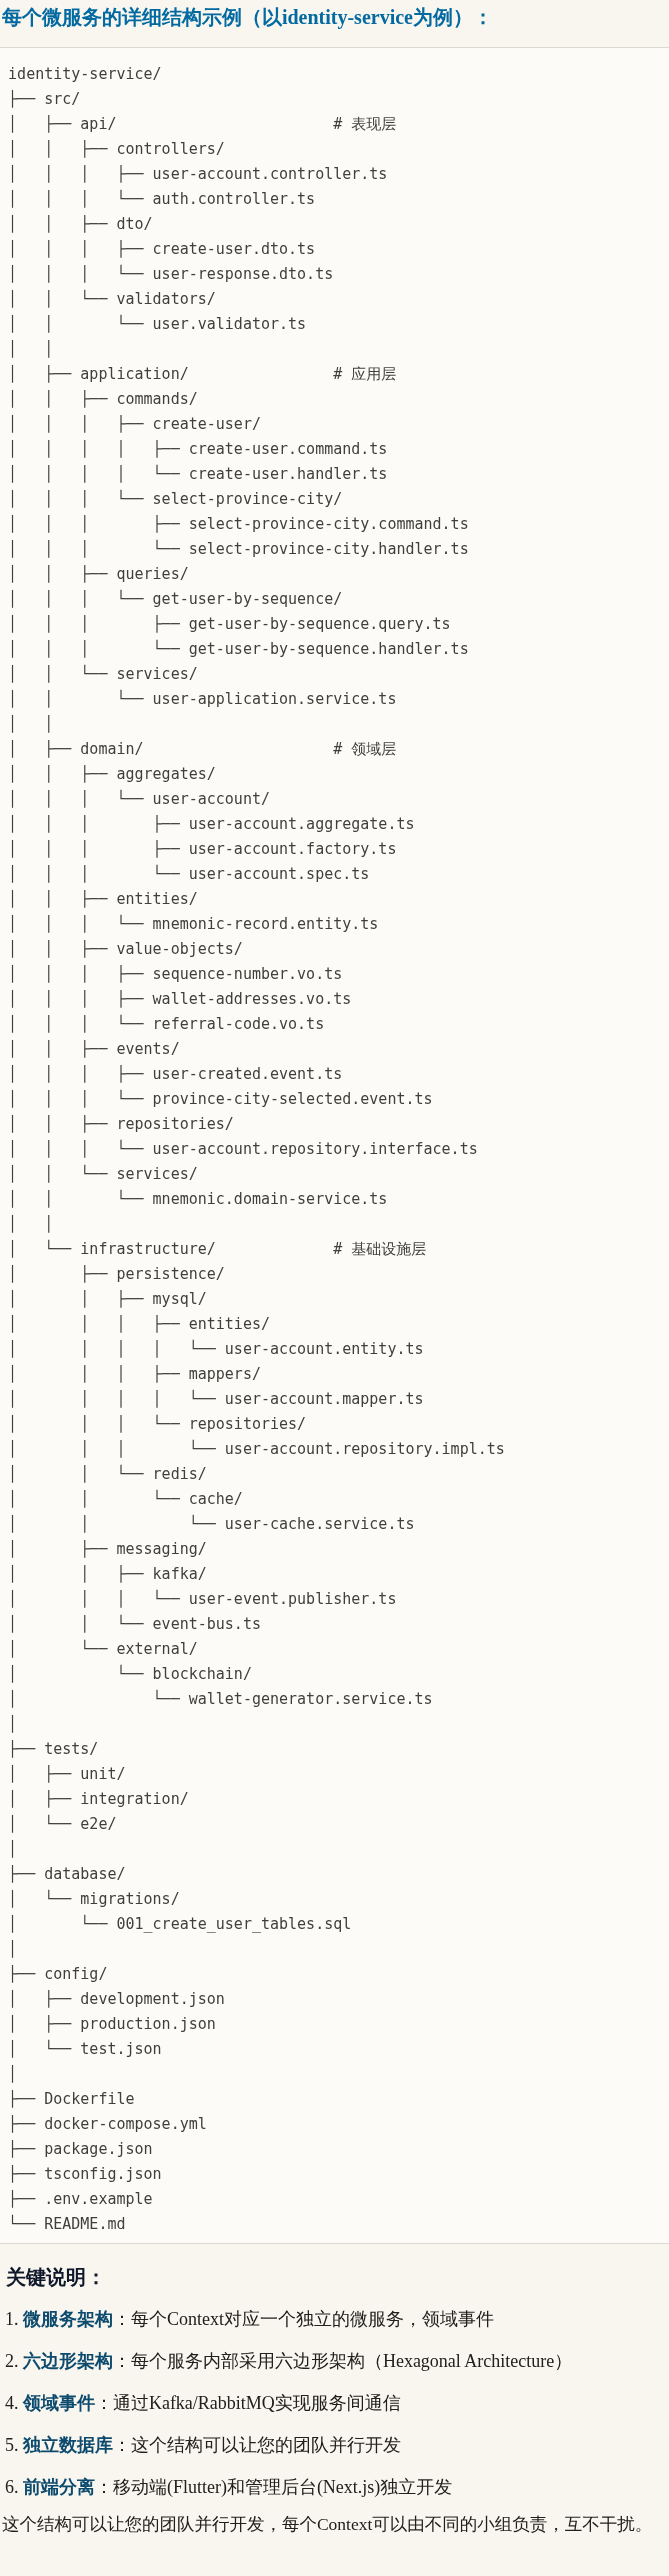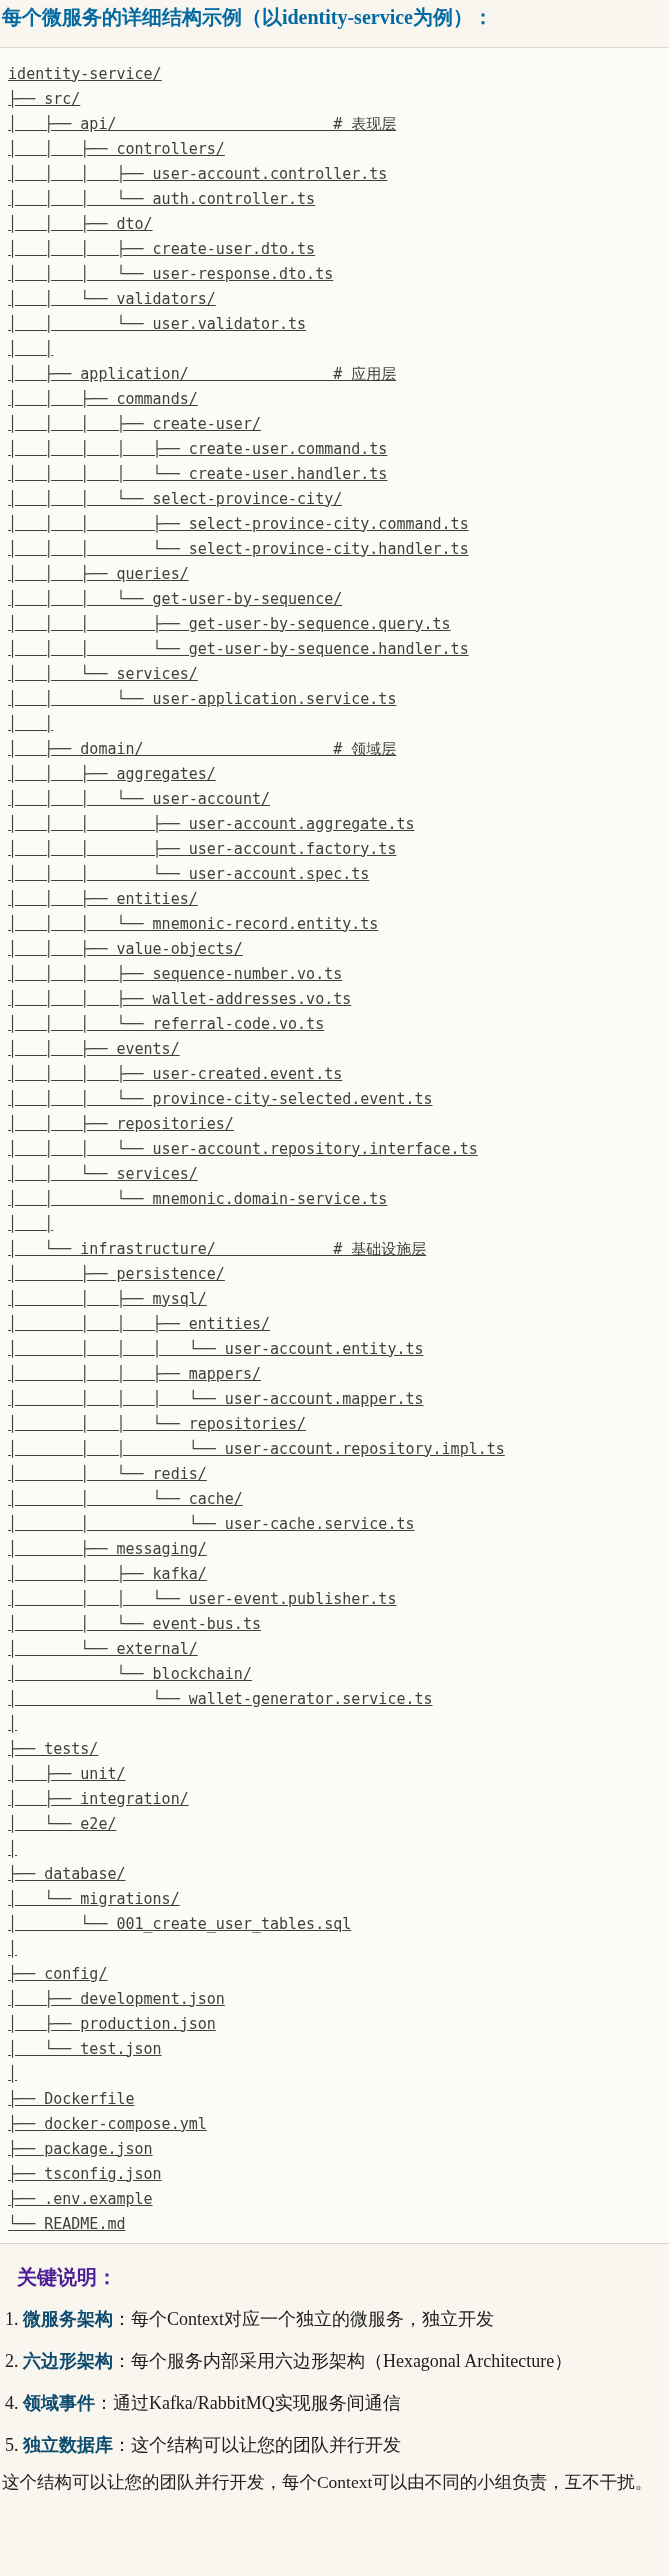"identity-service/" .tree { text-decoration: underline -> none }
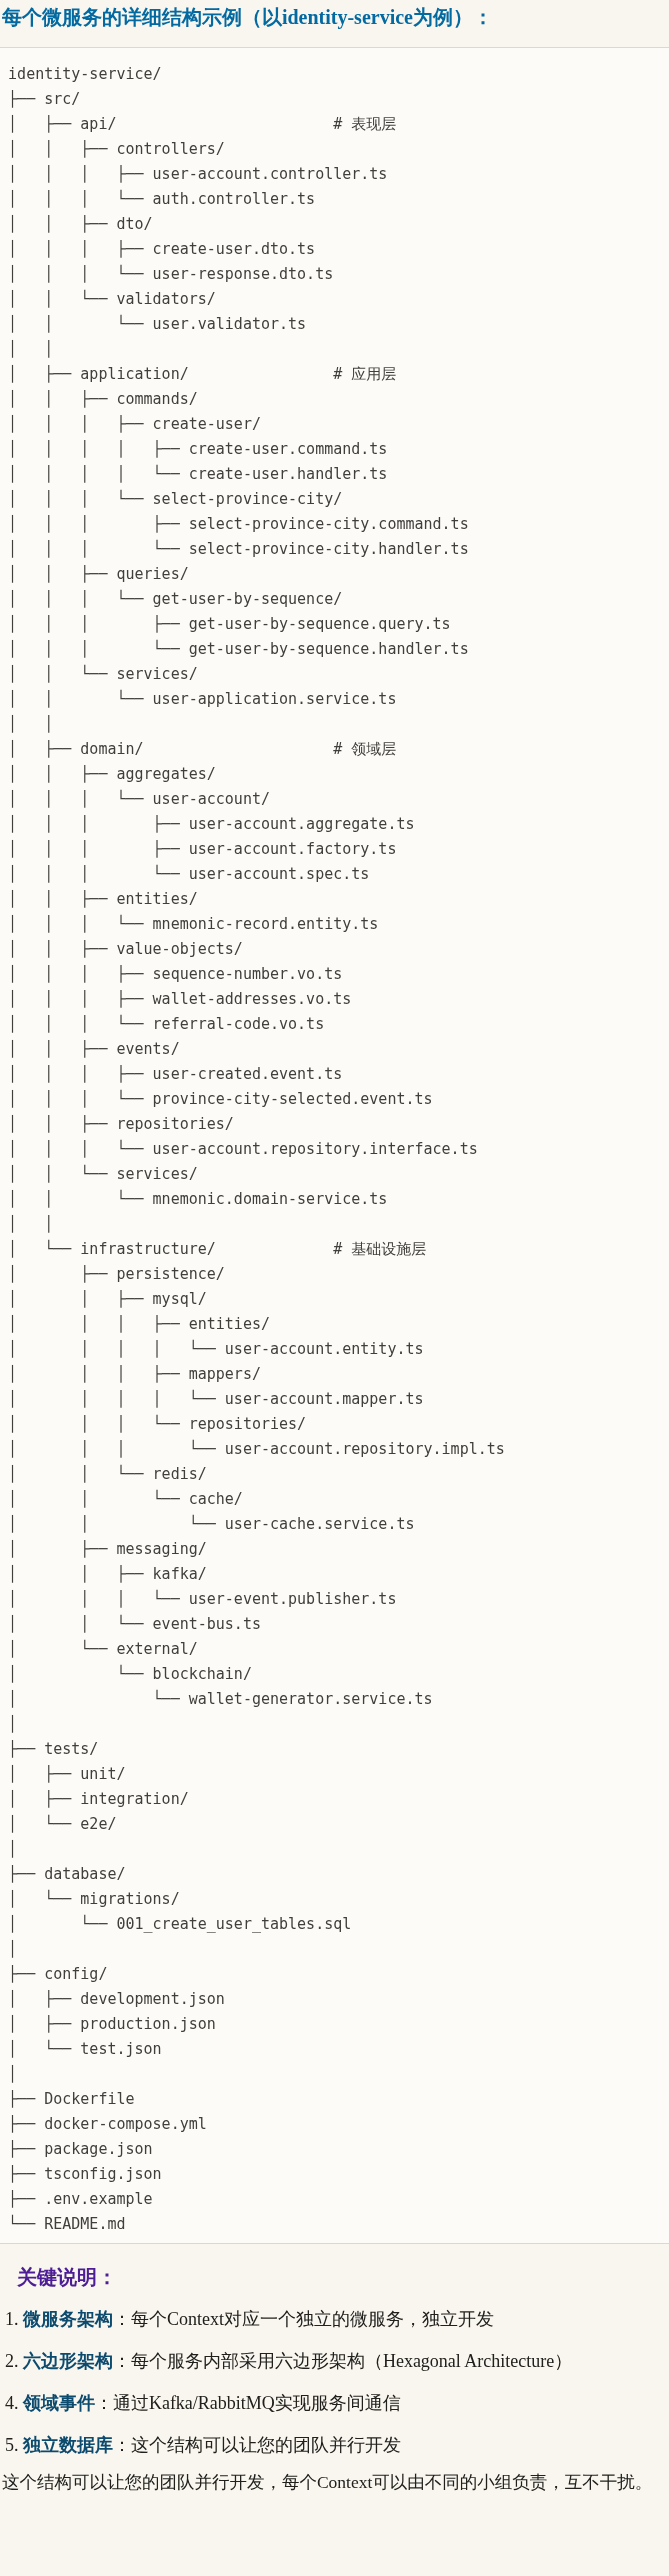"关键说明：" .notes-heading { color: #4c1d95 -> #0f172a; padding-left: 17px -> 6px }
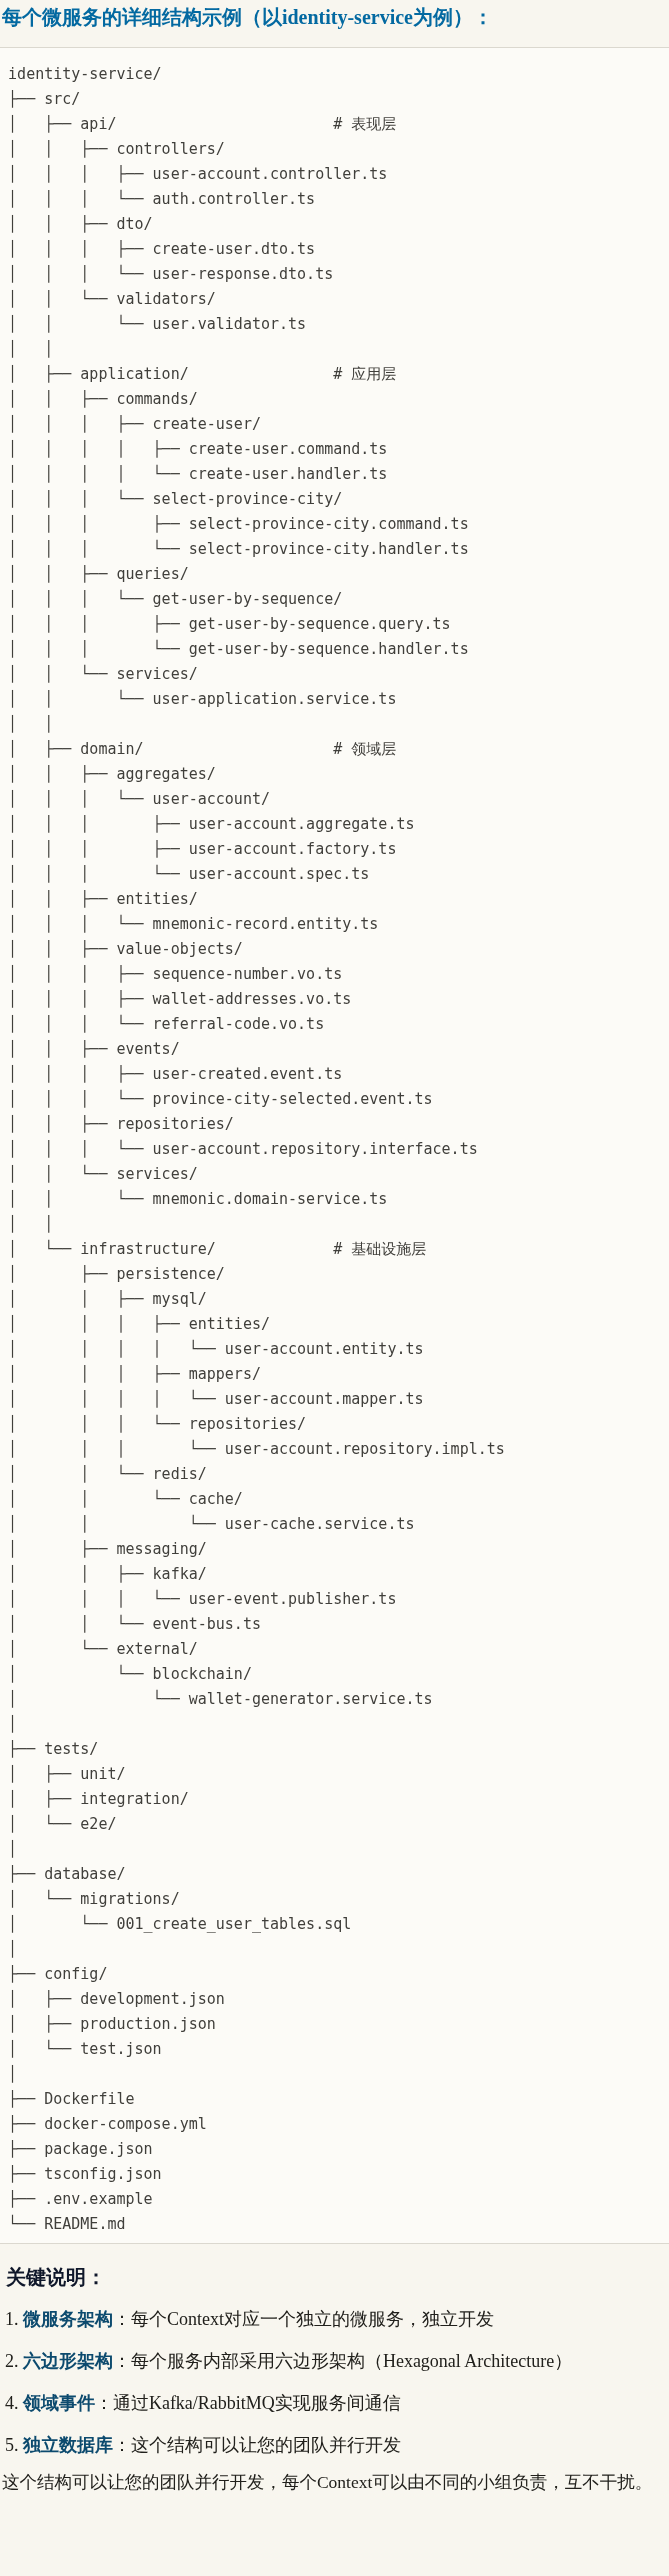"：每个Context对应一个独立的微服务，独立开发" span { text: 独立开发 -> 领域事件 }
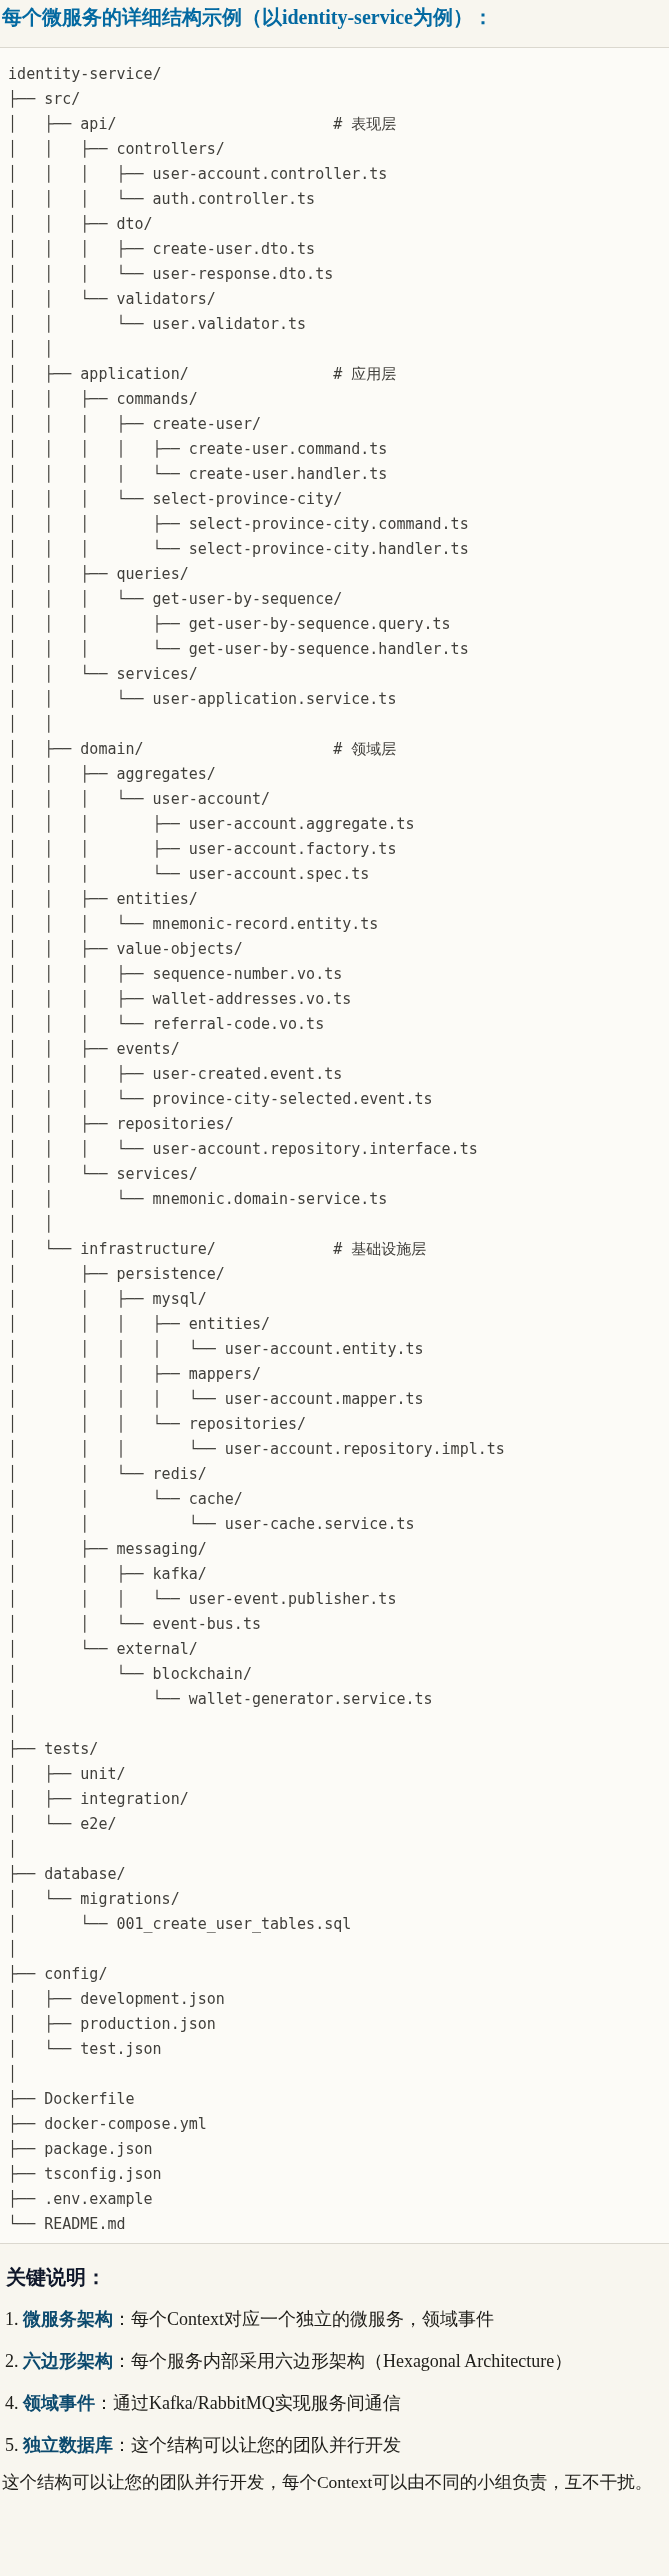"6. 前端分离：移动端(Flutter)和管理后台(Next.js)独立开发" div.note-item { html: none -> <div> <span>6.</span><strong>前端分离</strong><span>：移动端(Flutter)和管理后台(Next.js)独立开发</span> </div> }
